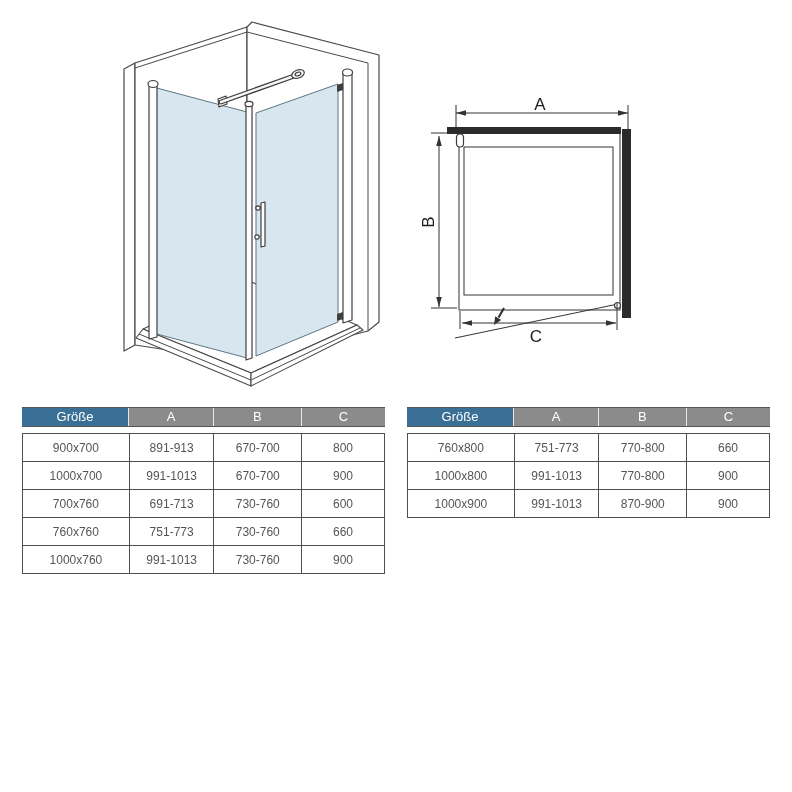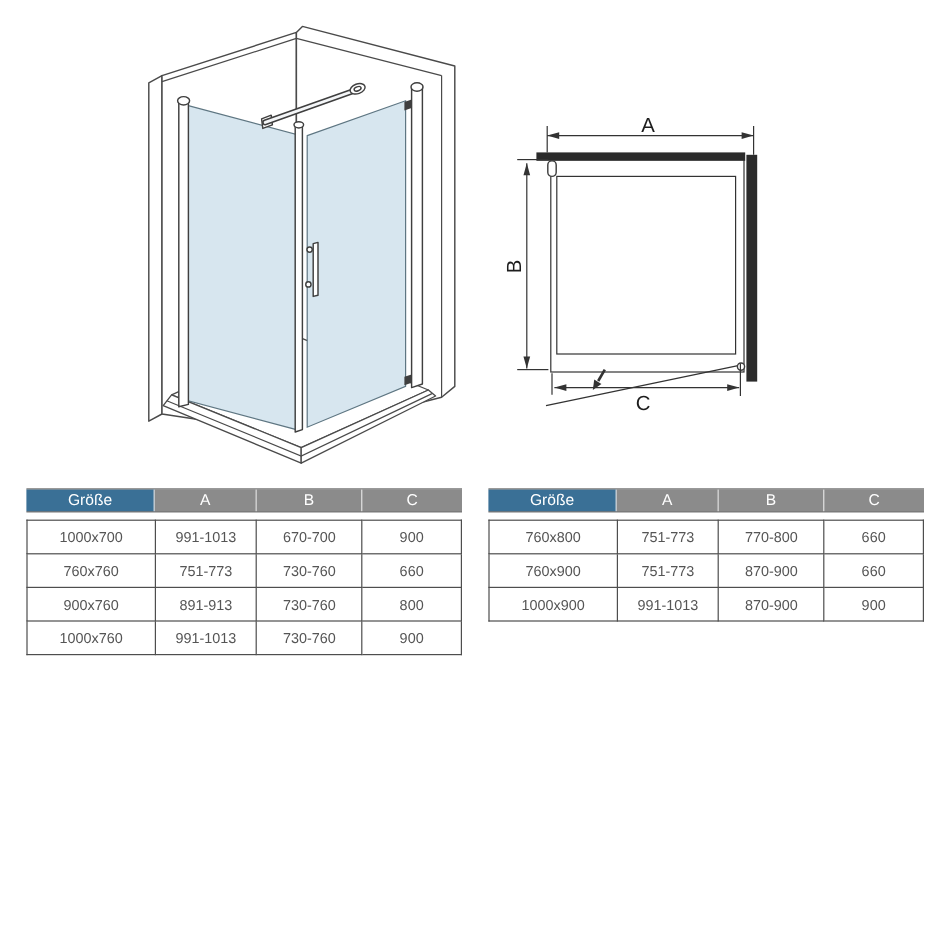"900x700" tr { html: none -> <tr> <td>900x700</td> <td>891-913</td> <td>670-700</td> <td>800</td> </tr> }
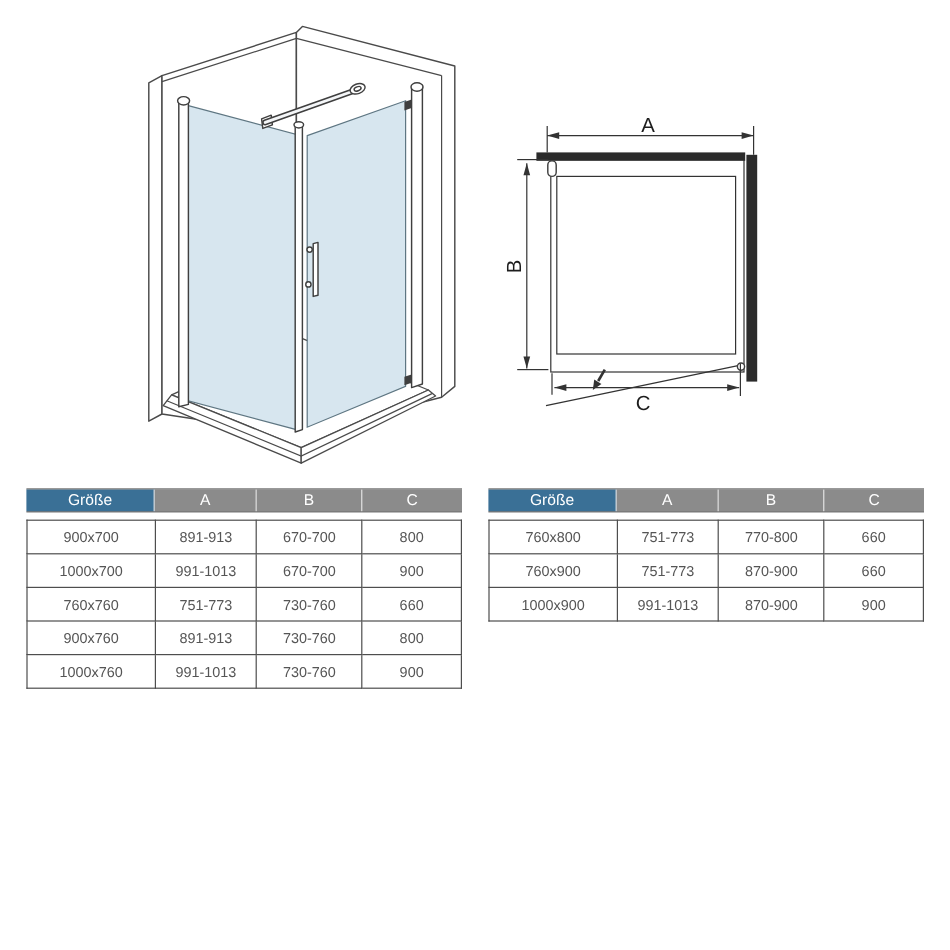"1000x800" tr { html: none -> <tr> <td>1000x800</td> <td>991-1013</td> <td>770-800</td> <td>900</td> </tr> }
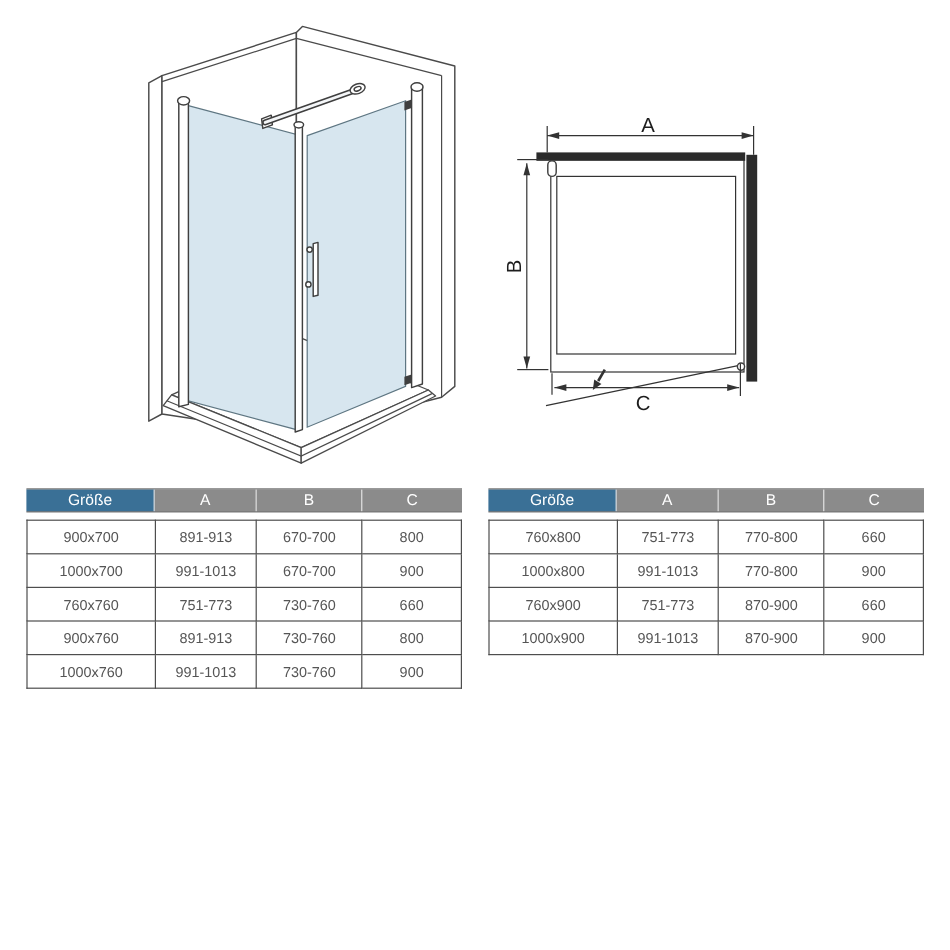"700x760" tr { html: none -> <tr> <td>700x760</td> <td>691-713</td> <td>730-760</td> <td>600</td> </tr> }
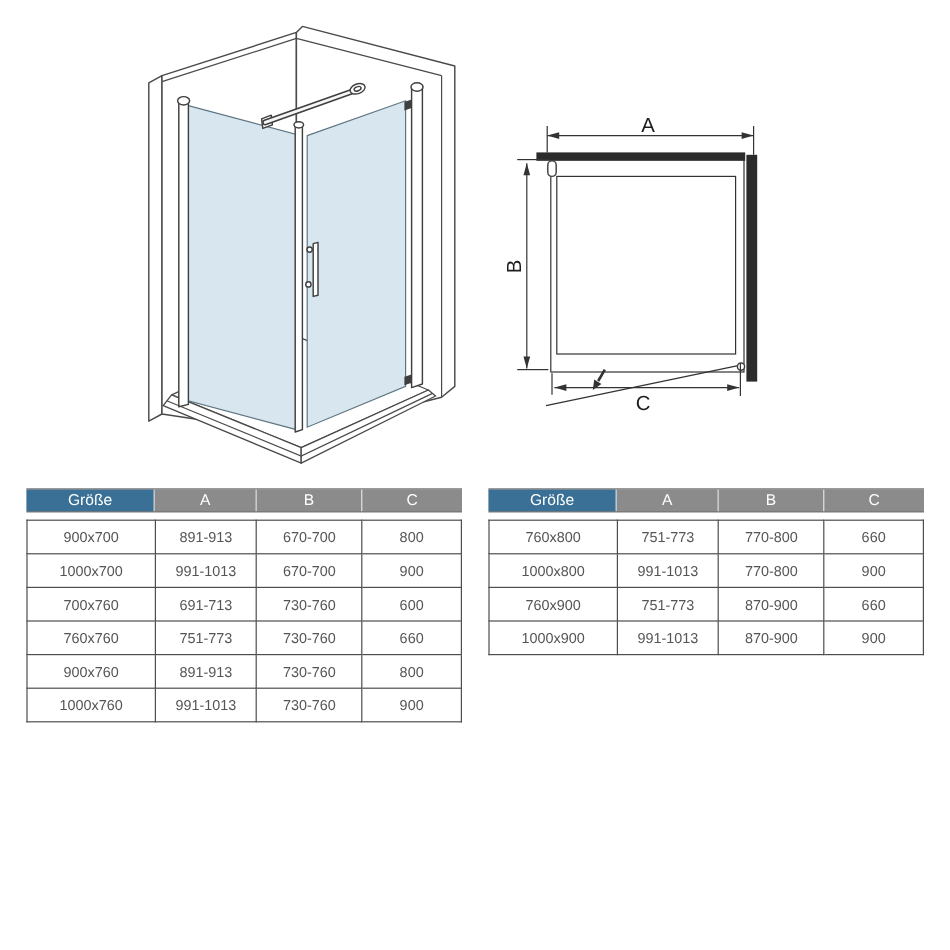"760x900" tr { html: <tr> <td>760x900</td> <td>751-773</td> <td>870-900</td> <td>660</td> </tr> -> none }
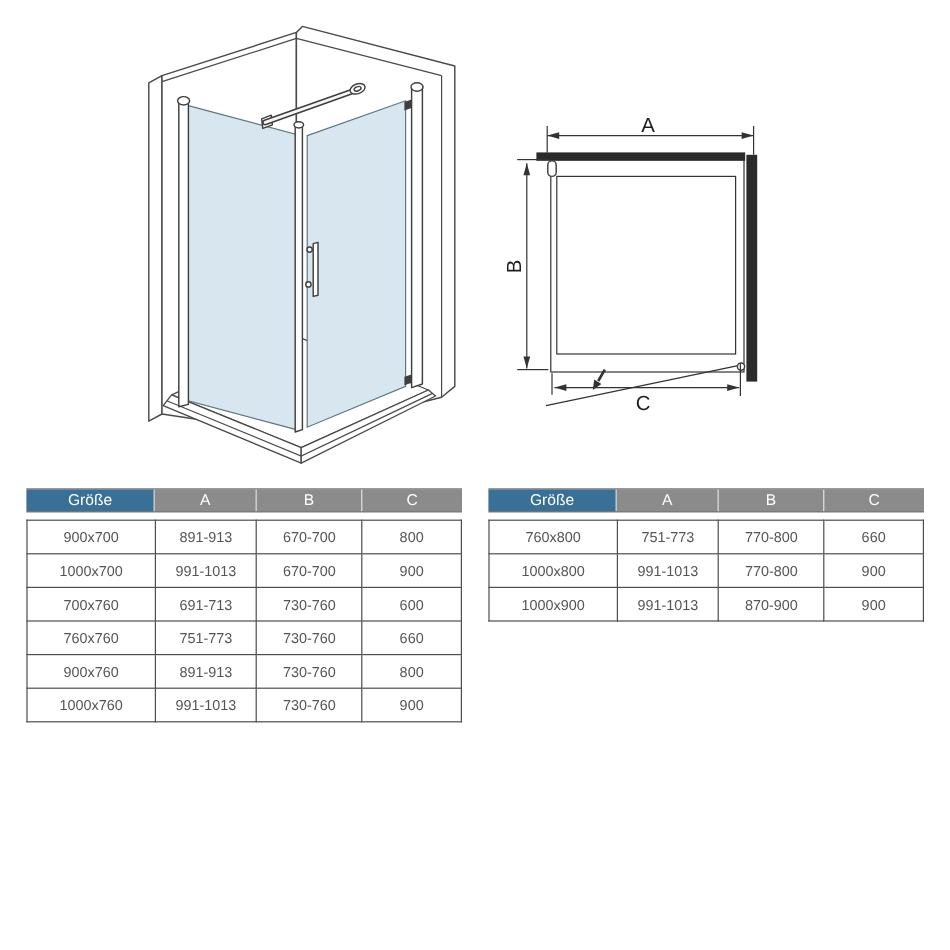"900x760" tr { html: <tr> <td>900x760</td> <td>891-913</td> <td>730-760</td> <td>800</td> </tr> -> none }
